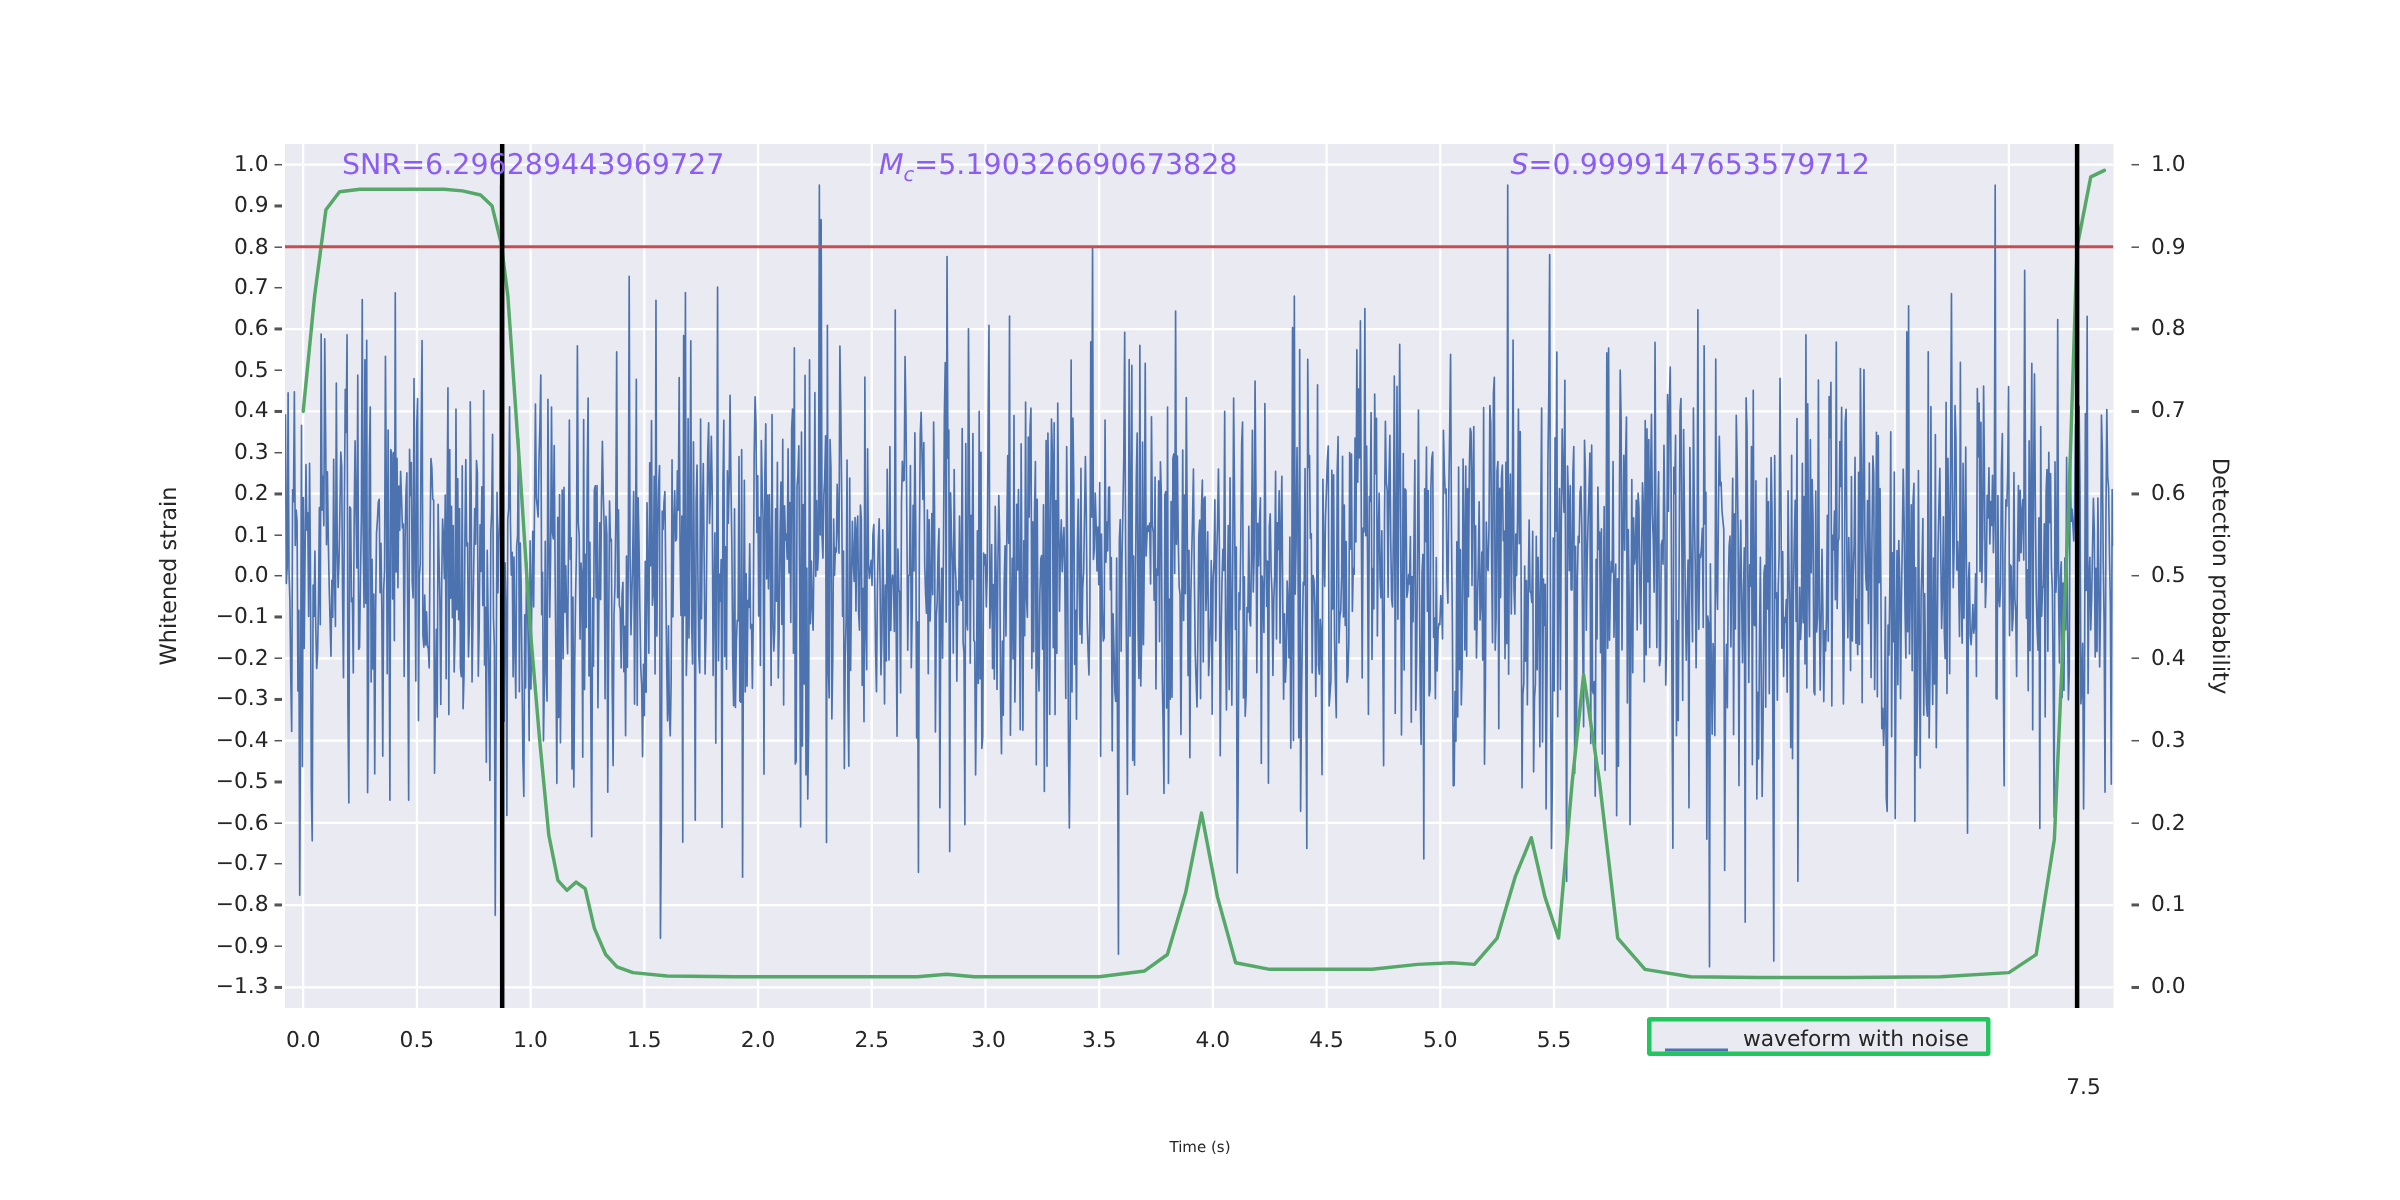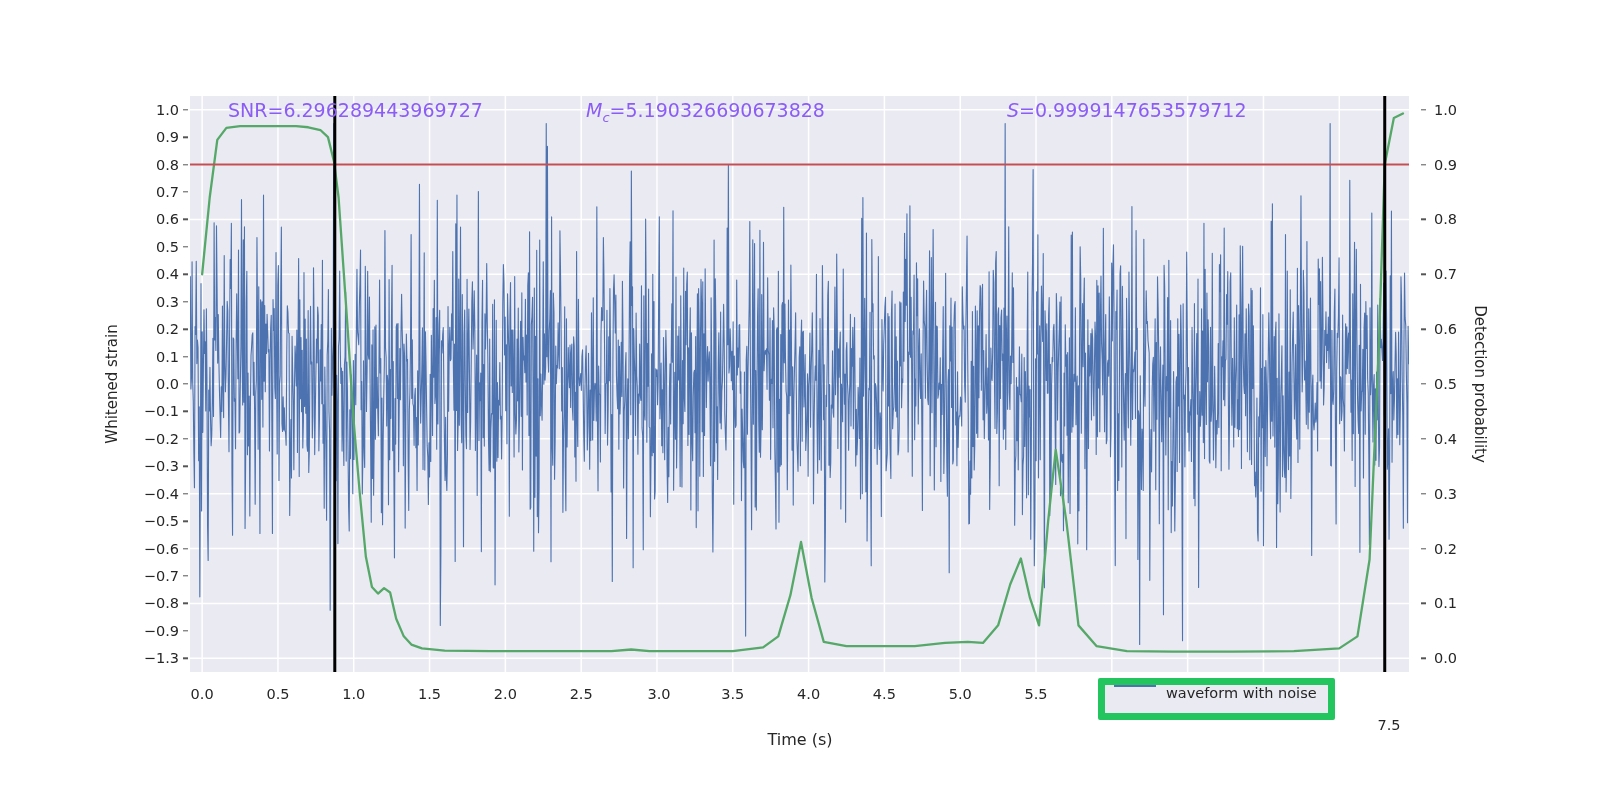"waveform with noise" #legend { align-items: flex-start -> flex-end; border: 7px solid #22c55e -> 3px solid #22c55e; height: 42px -> 26px }
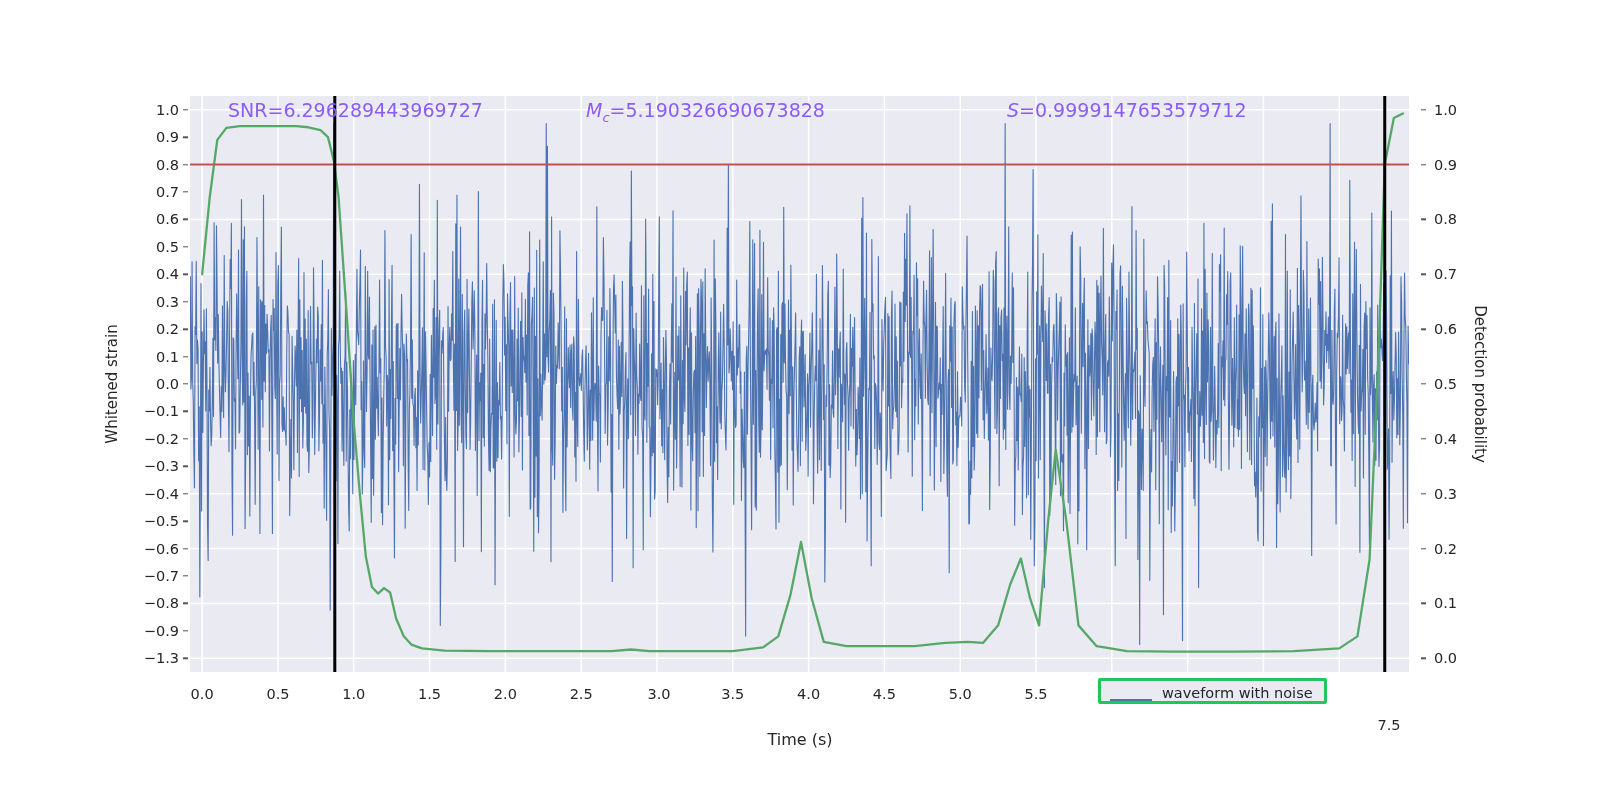"Time (s)" #xlabel { font-size: 16px -> 10px; top: 730px -> 760px }
